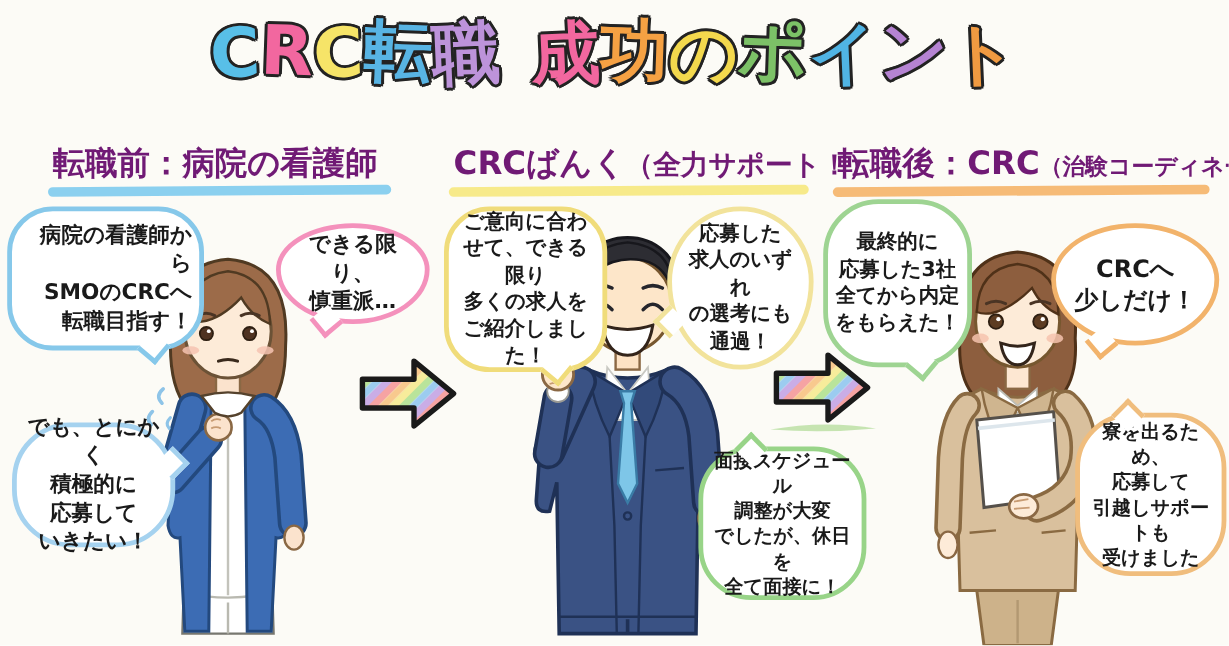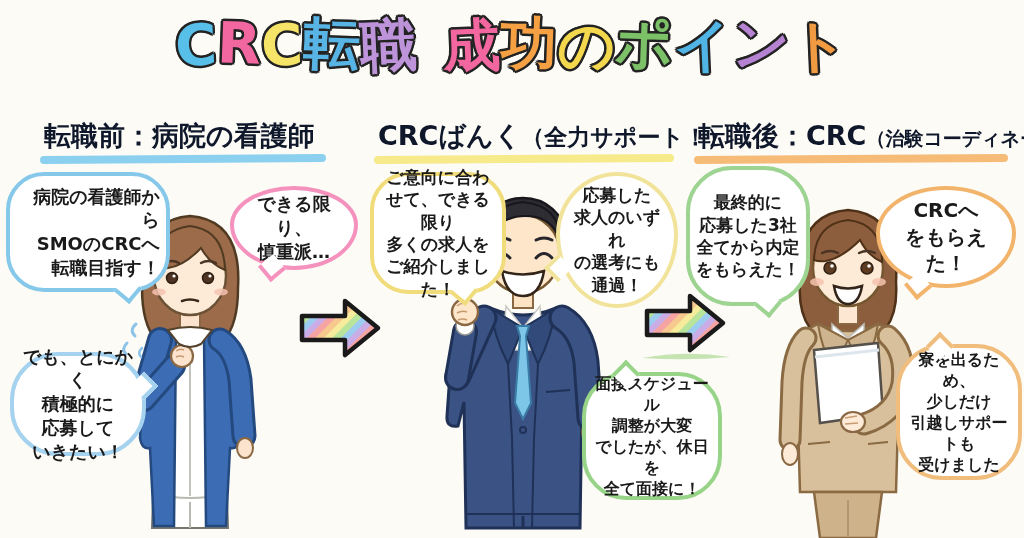"転職前：病院の看護師" .heading { color: #0f172a -> #701a75 }
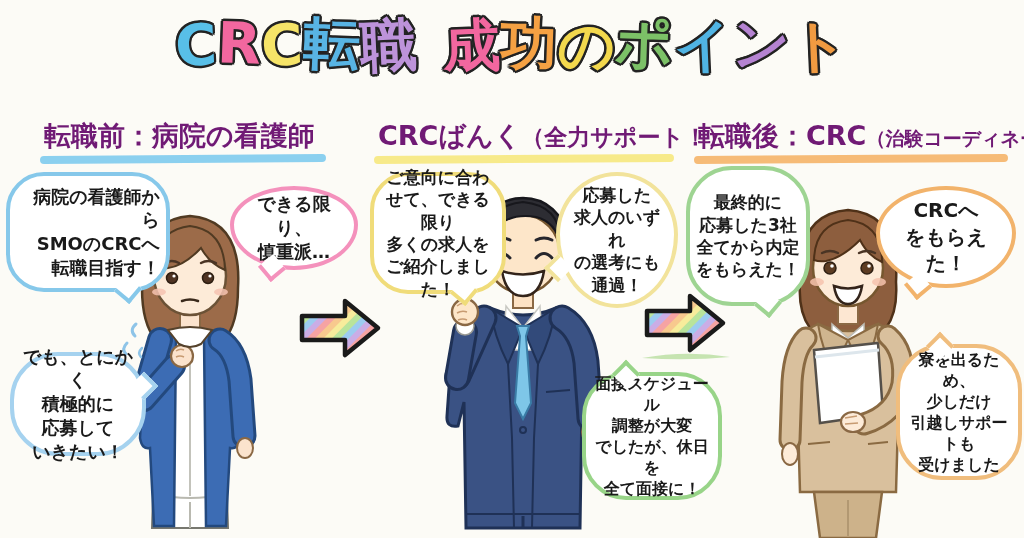"ご意向に合わ" div.bubble { height: 122px -> 138px }
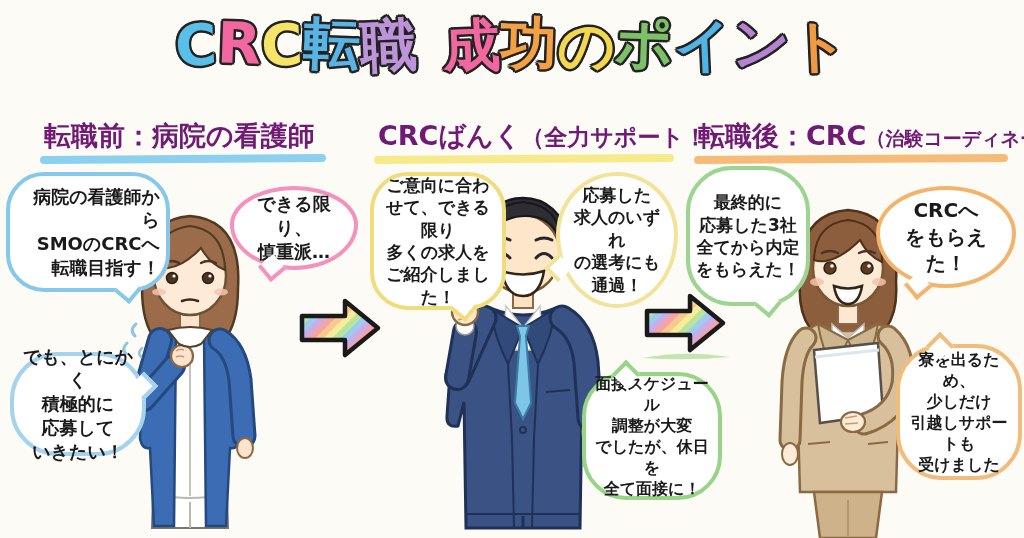"CRCへ" span.btxt { text: をもらえた -> 少しだけ }
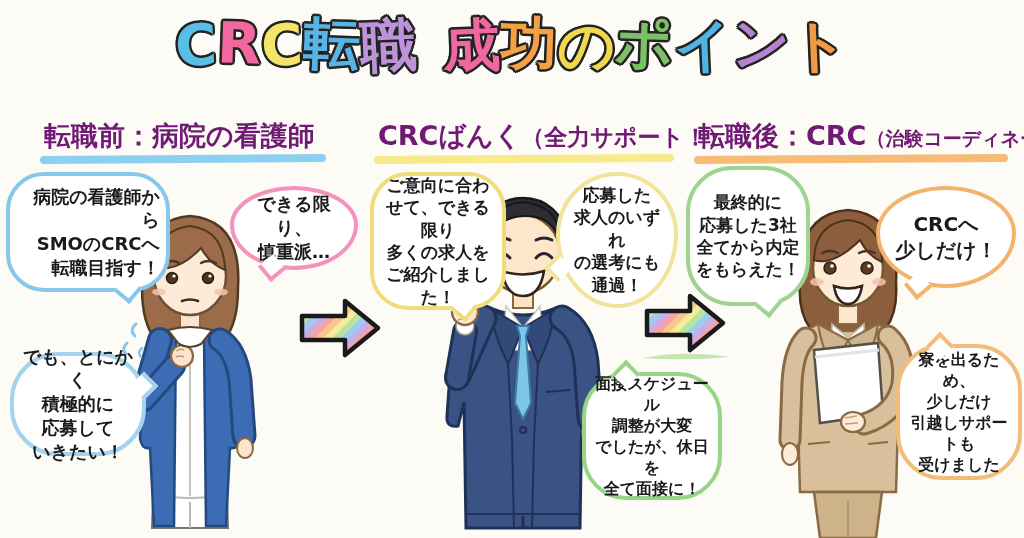"寮を出るため、" span.btxt { text: 少しだけ -> 応募して }
